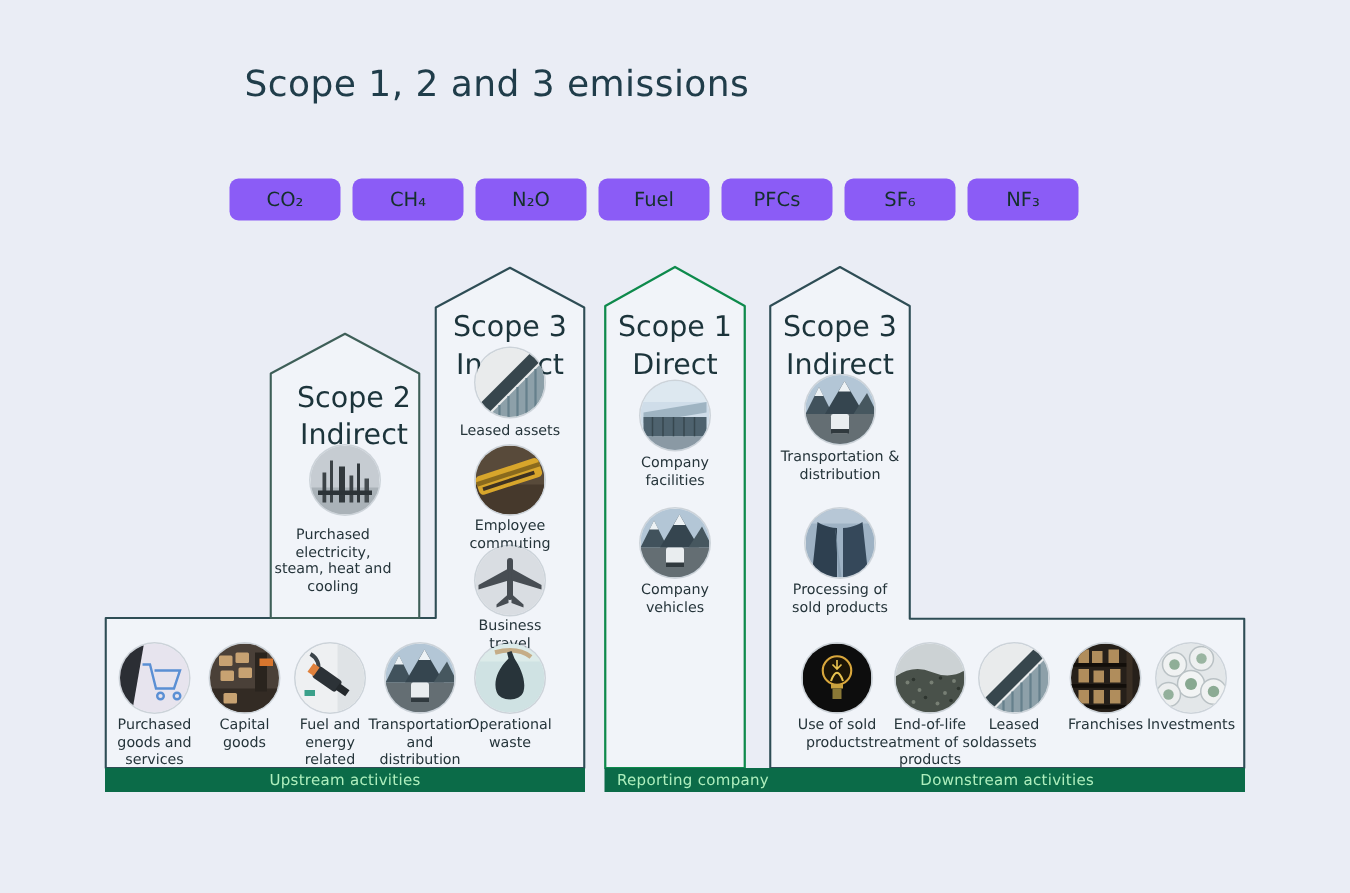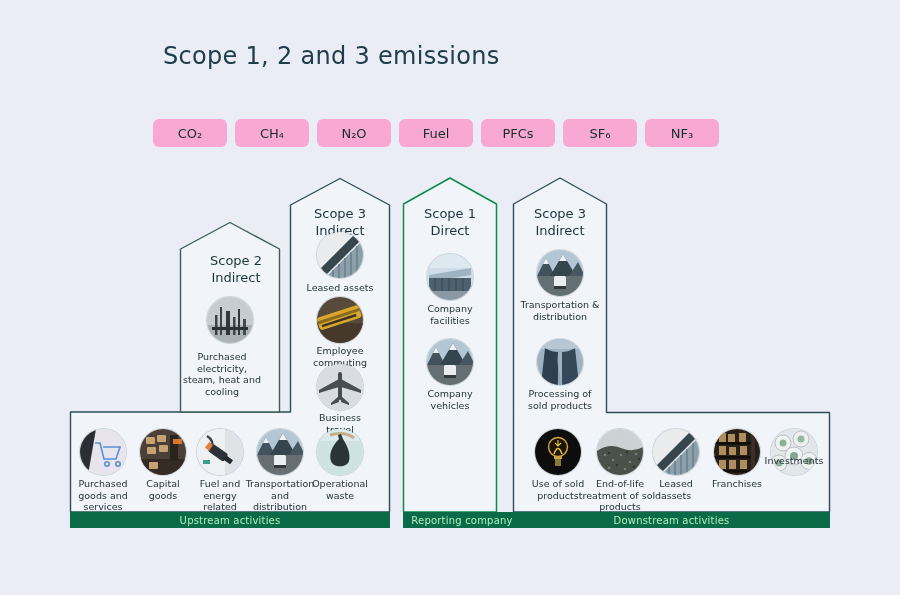"CO₂" .chip { background: #f9a8d4 -> #8b5cf6 }
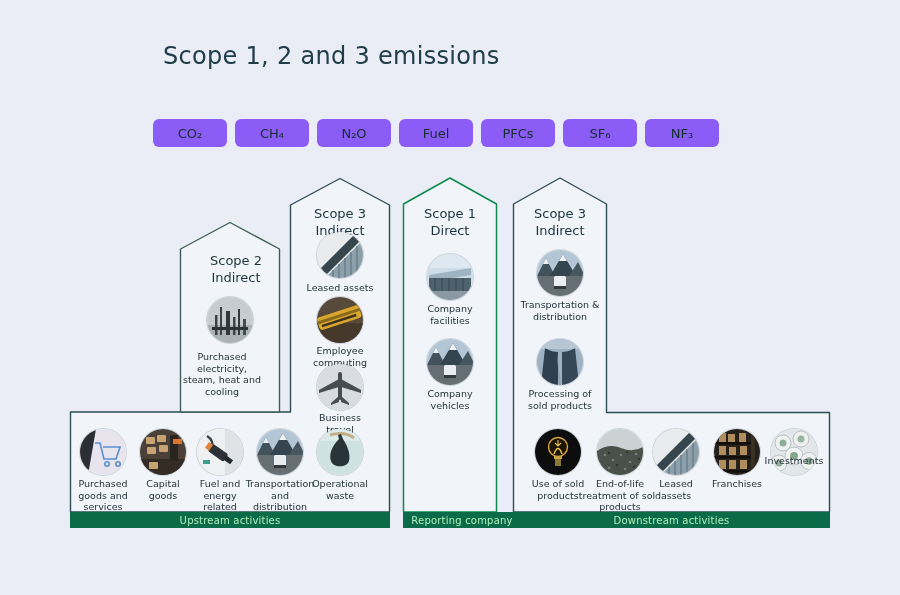"Scope 3" .scope-head { font-size: 13px -> 19px }
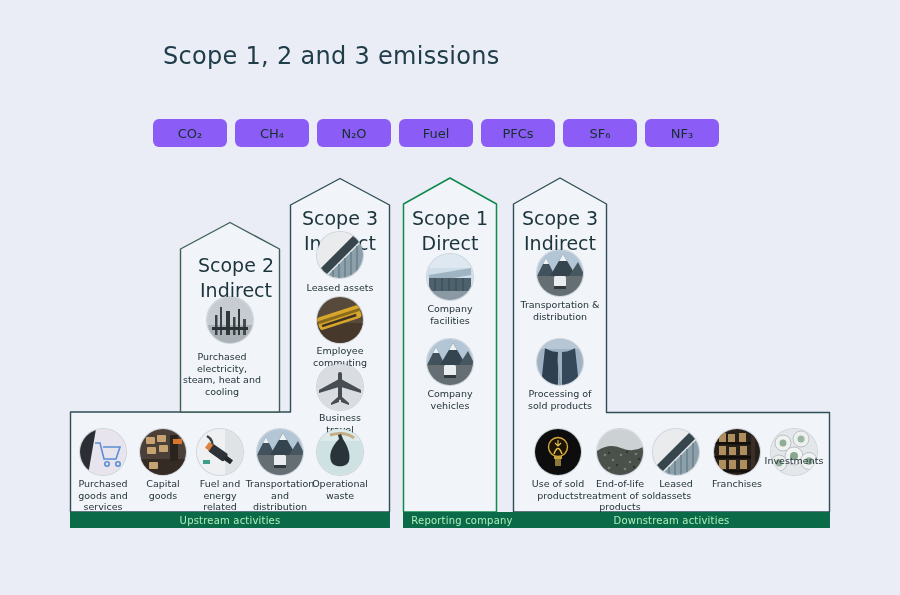"Investments" div.abs { top: 455px -> 478px }
